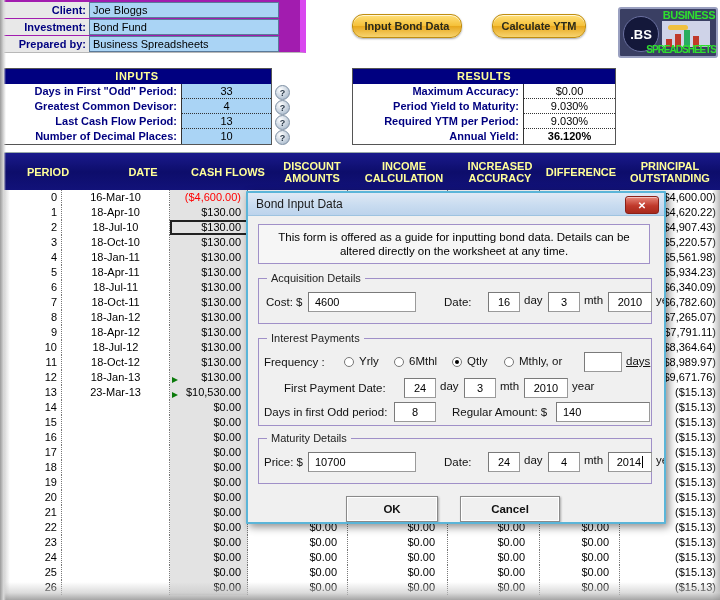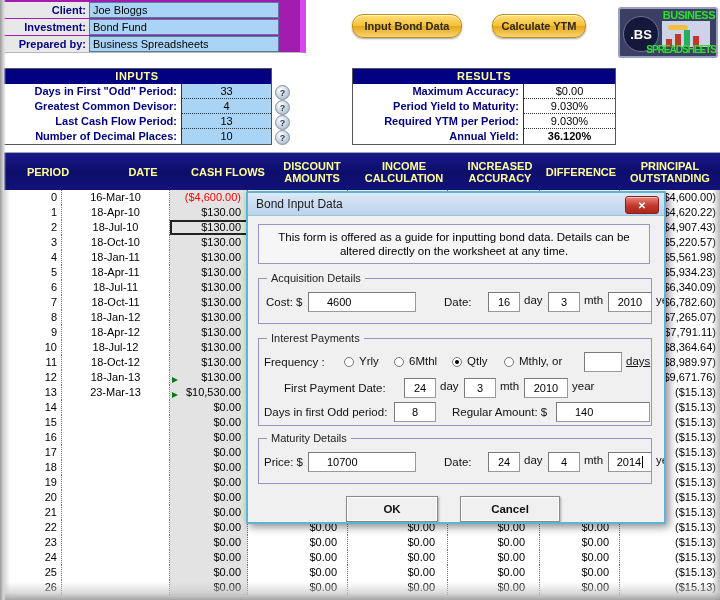"4600" .t-in { padding-left: 18px -> 6px }
